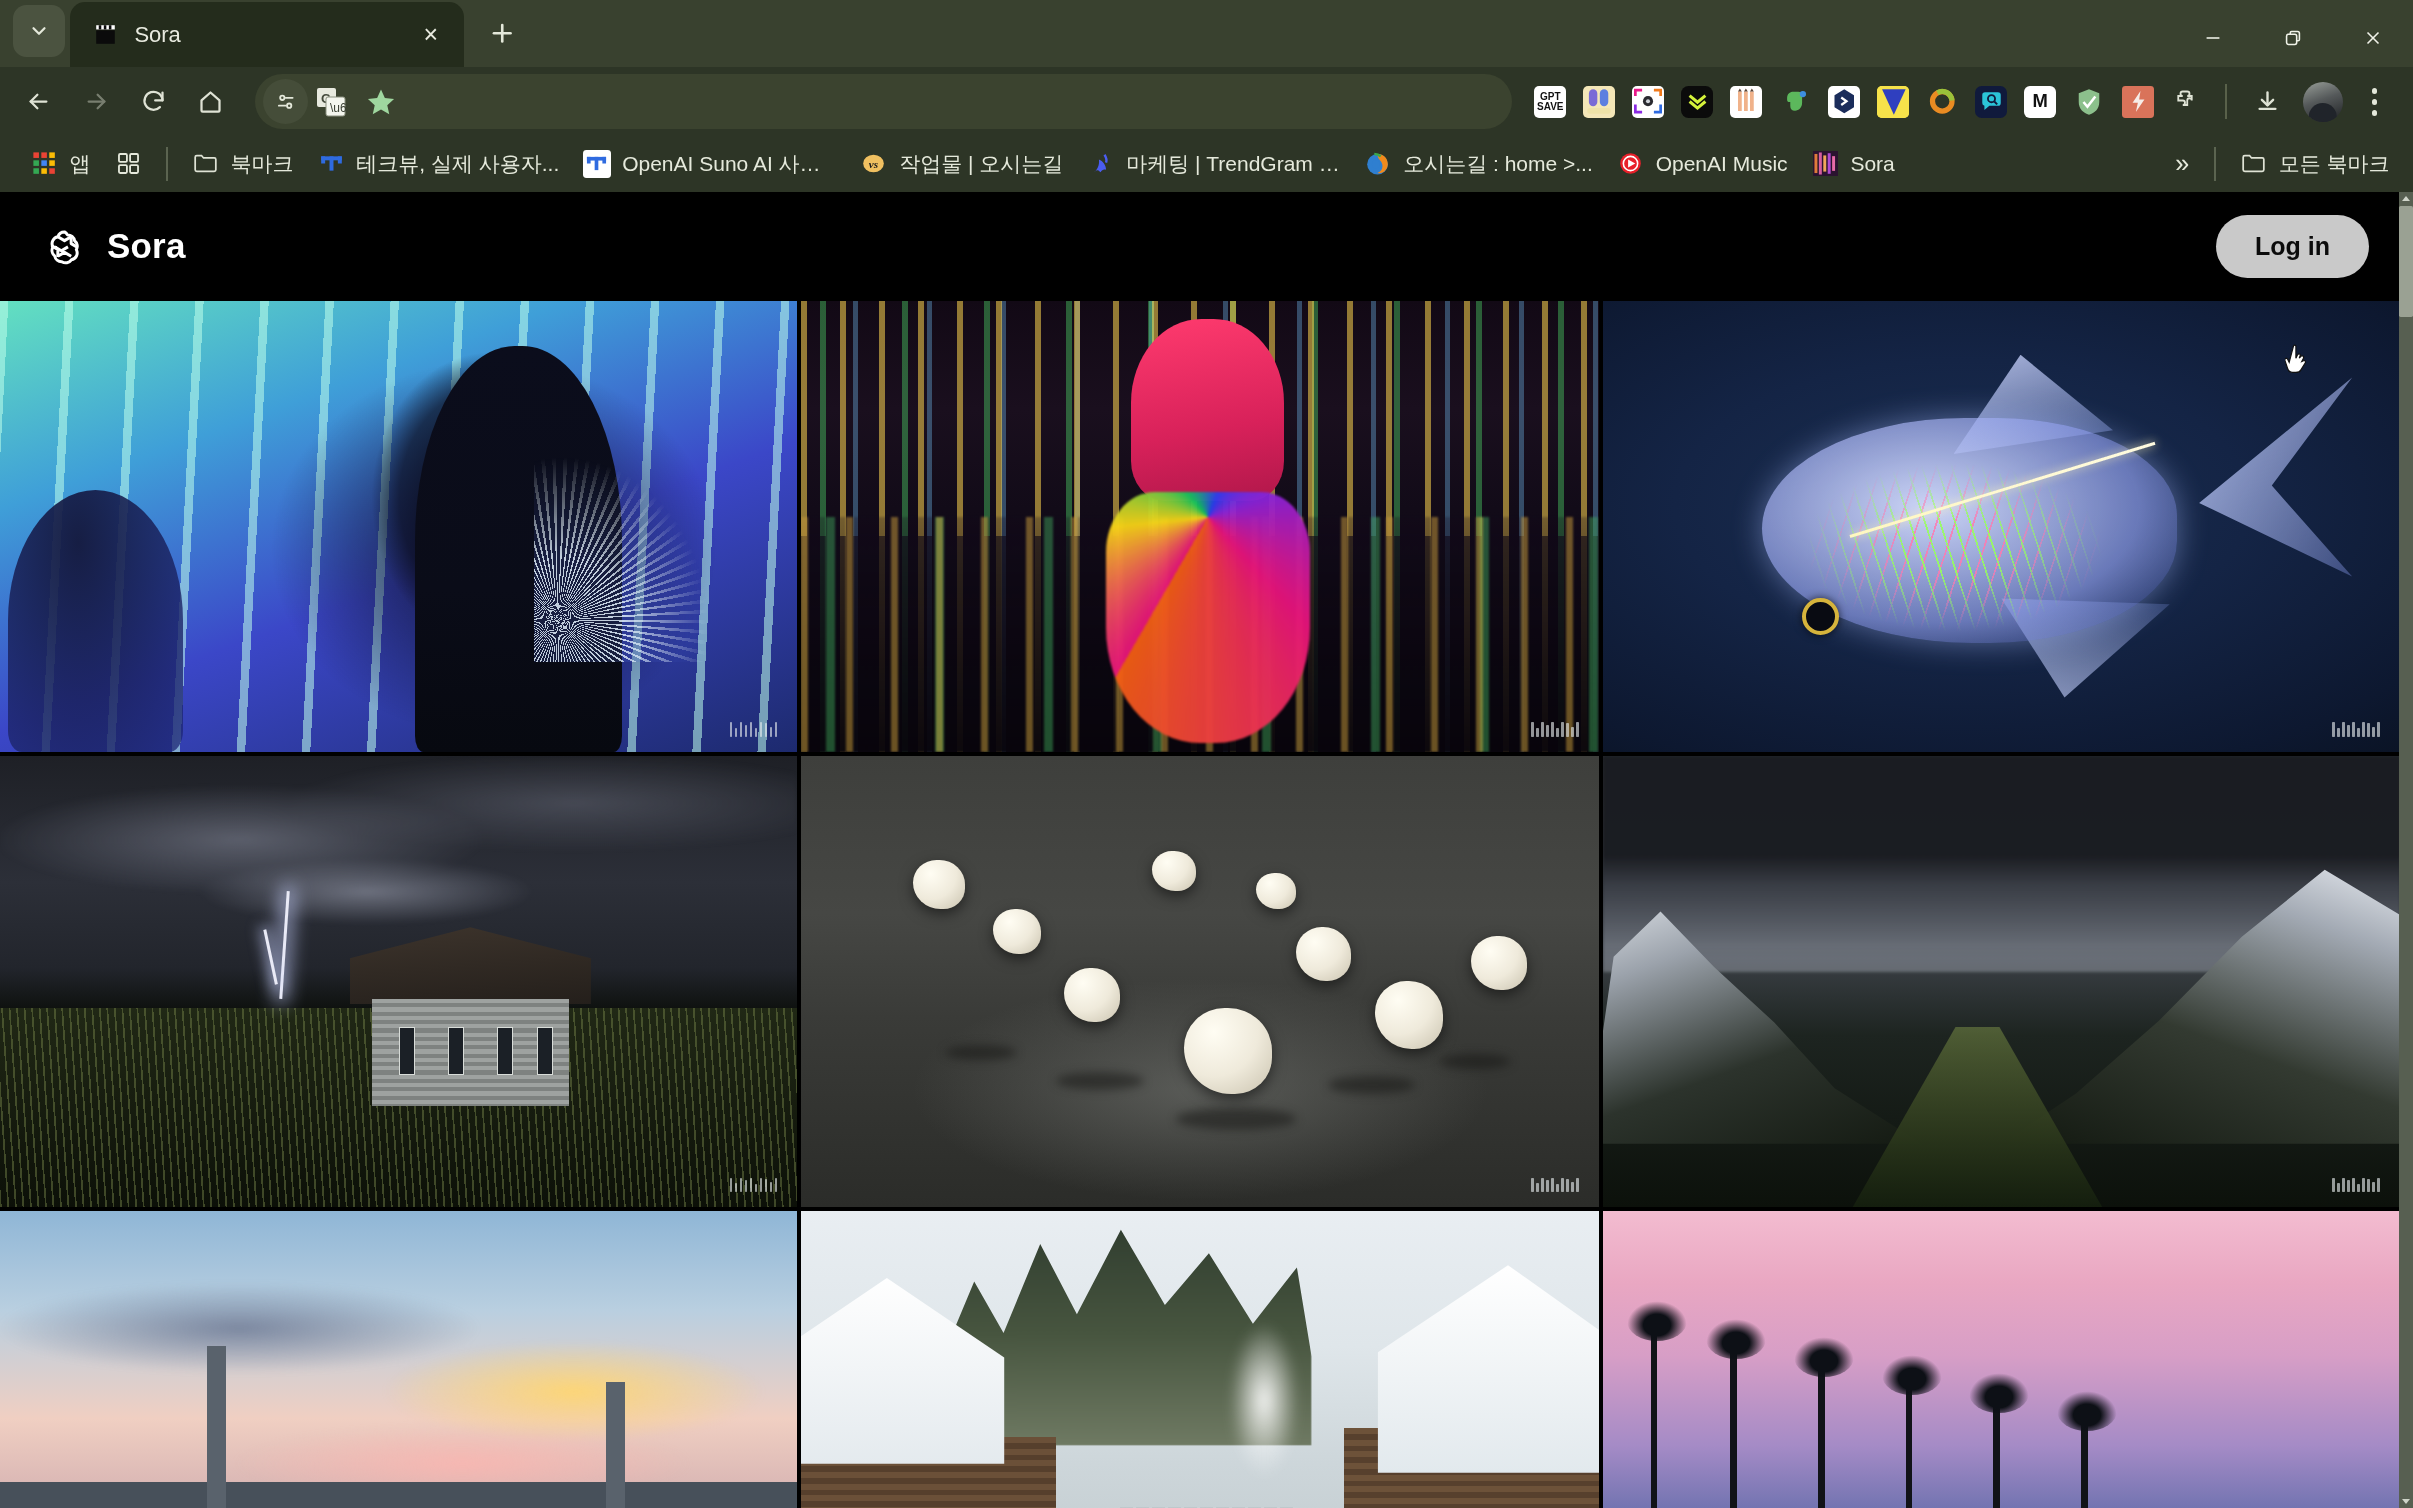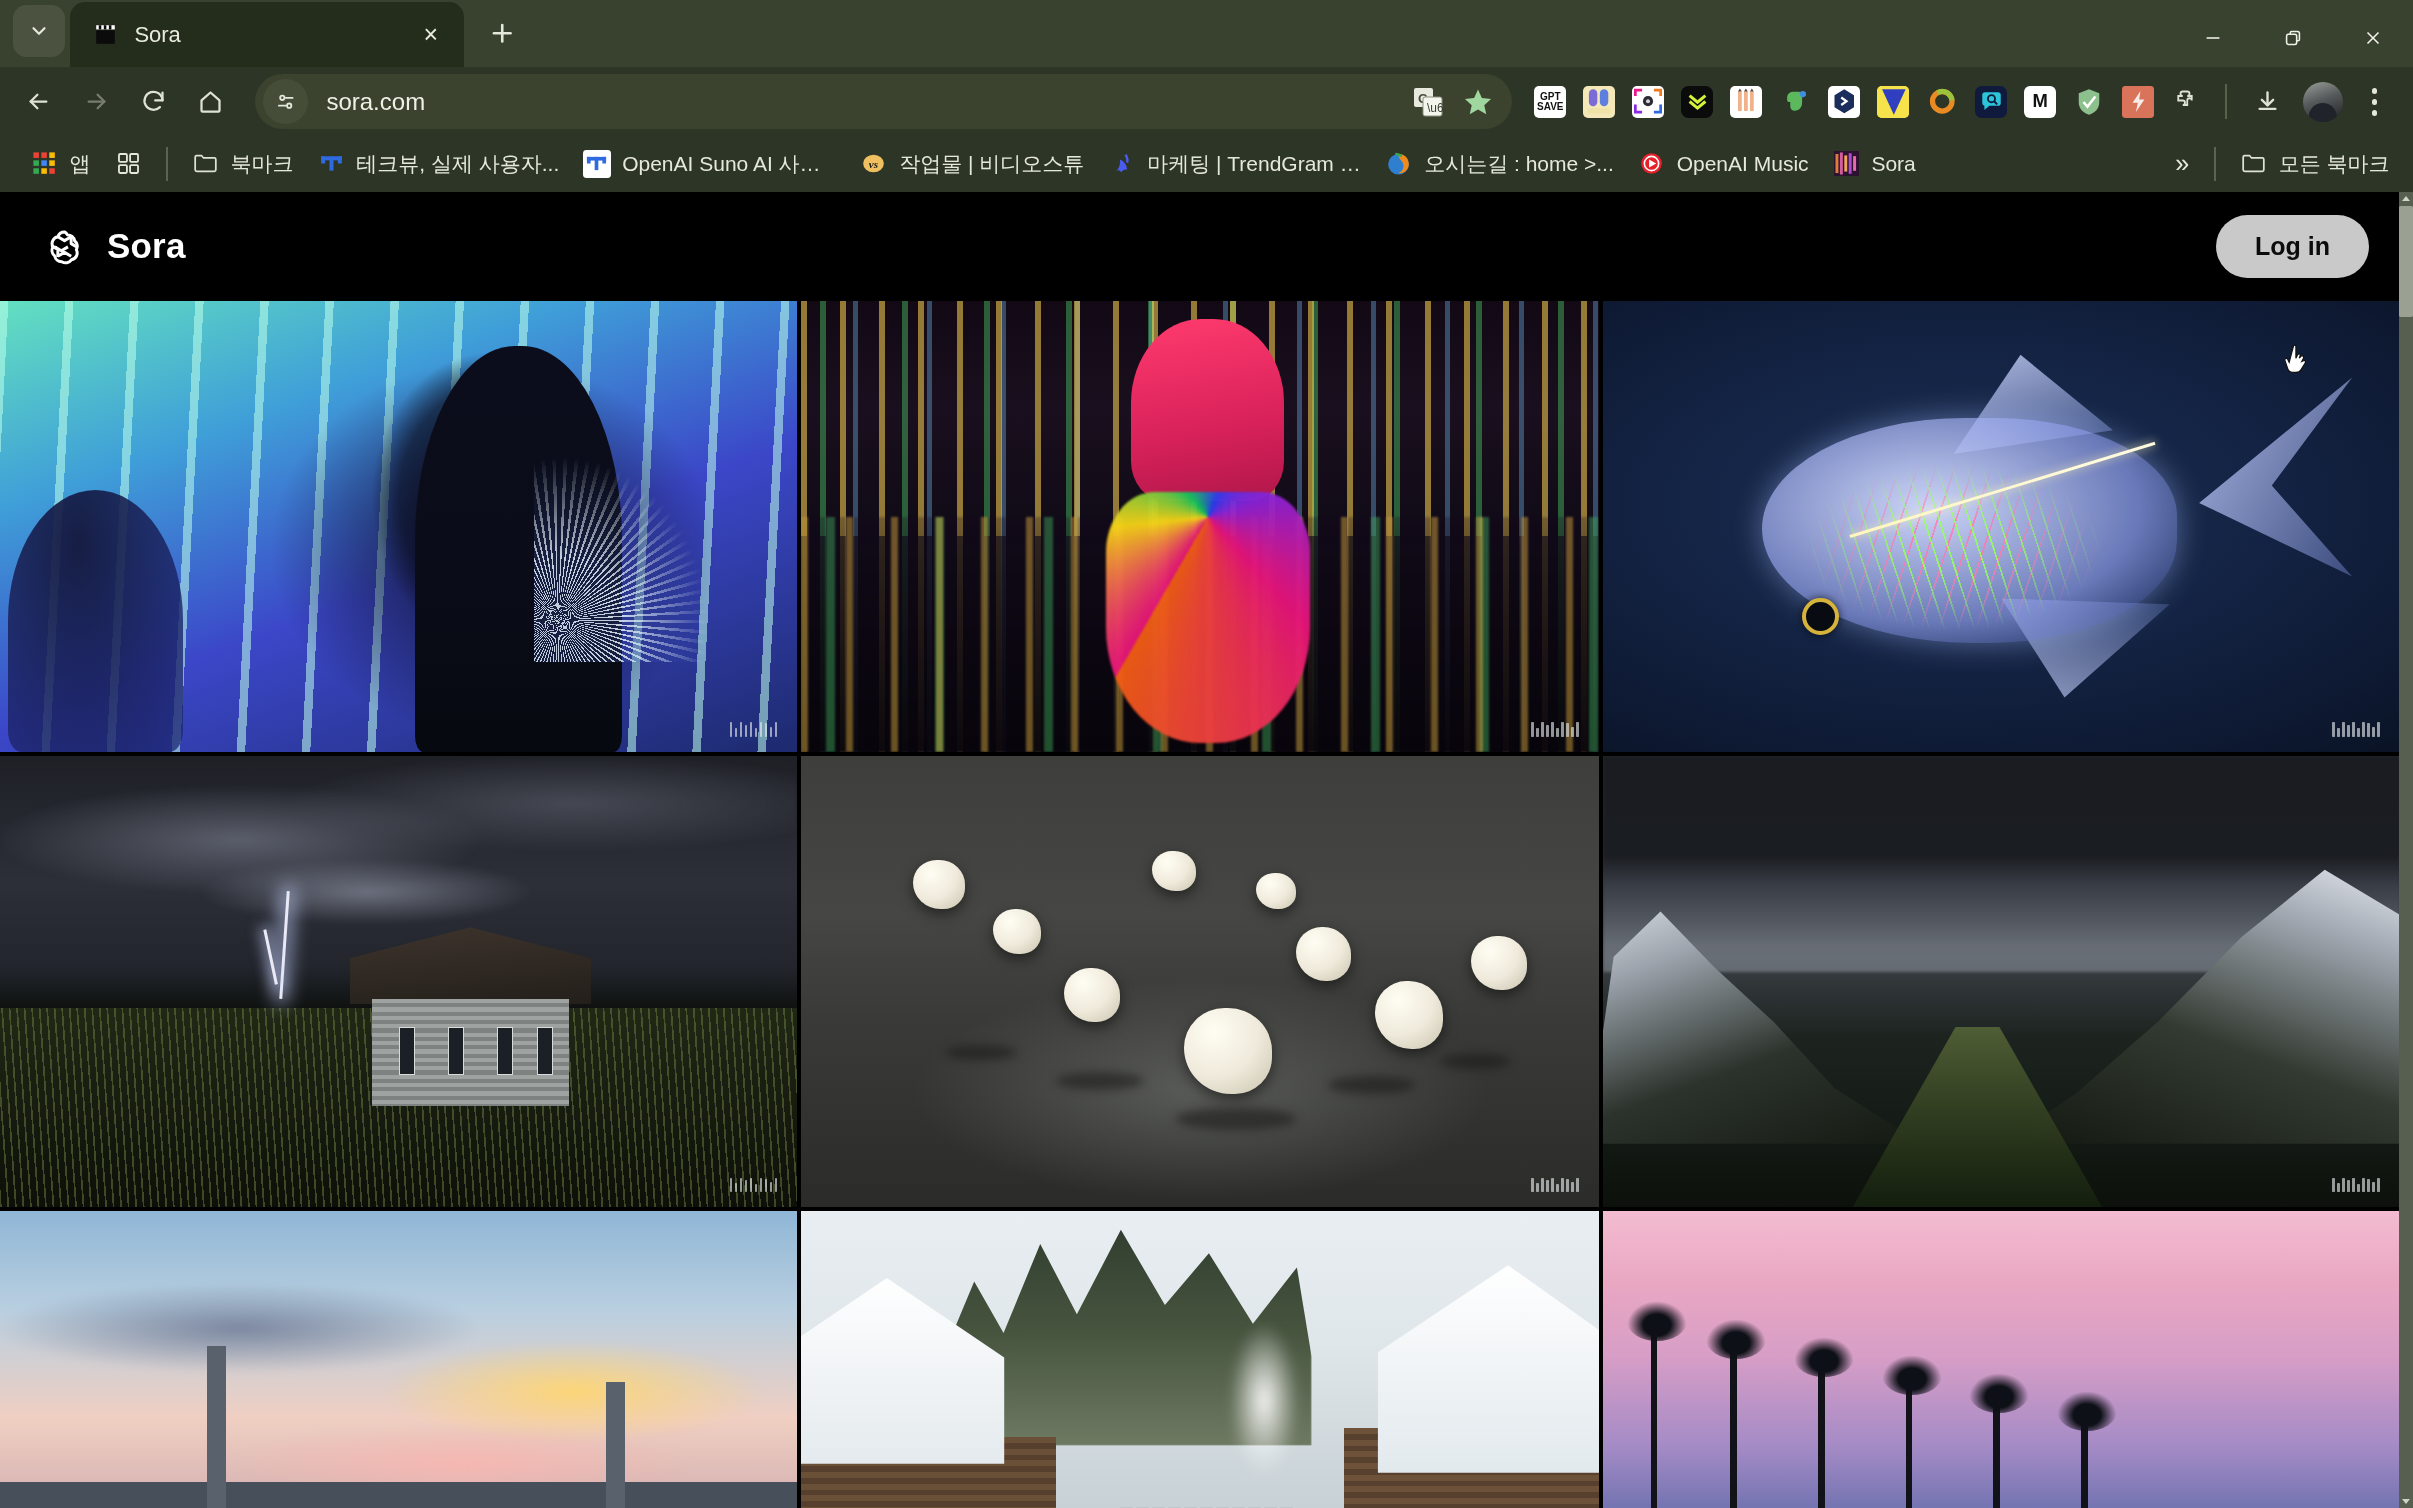"sora.com" span.omnibox-url { html: <span>sora.com</span> -> none }
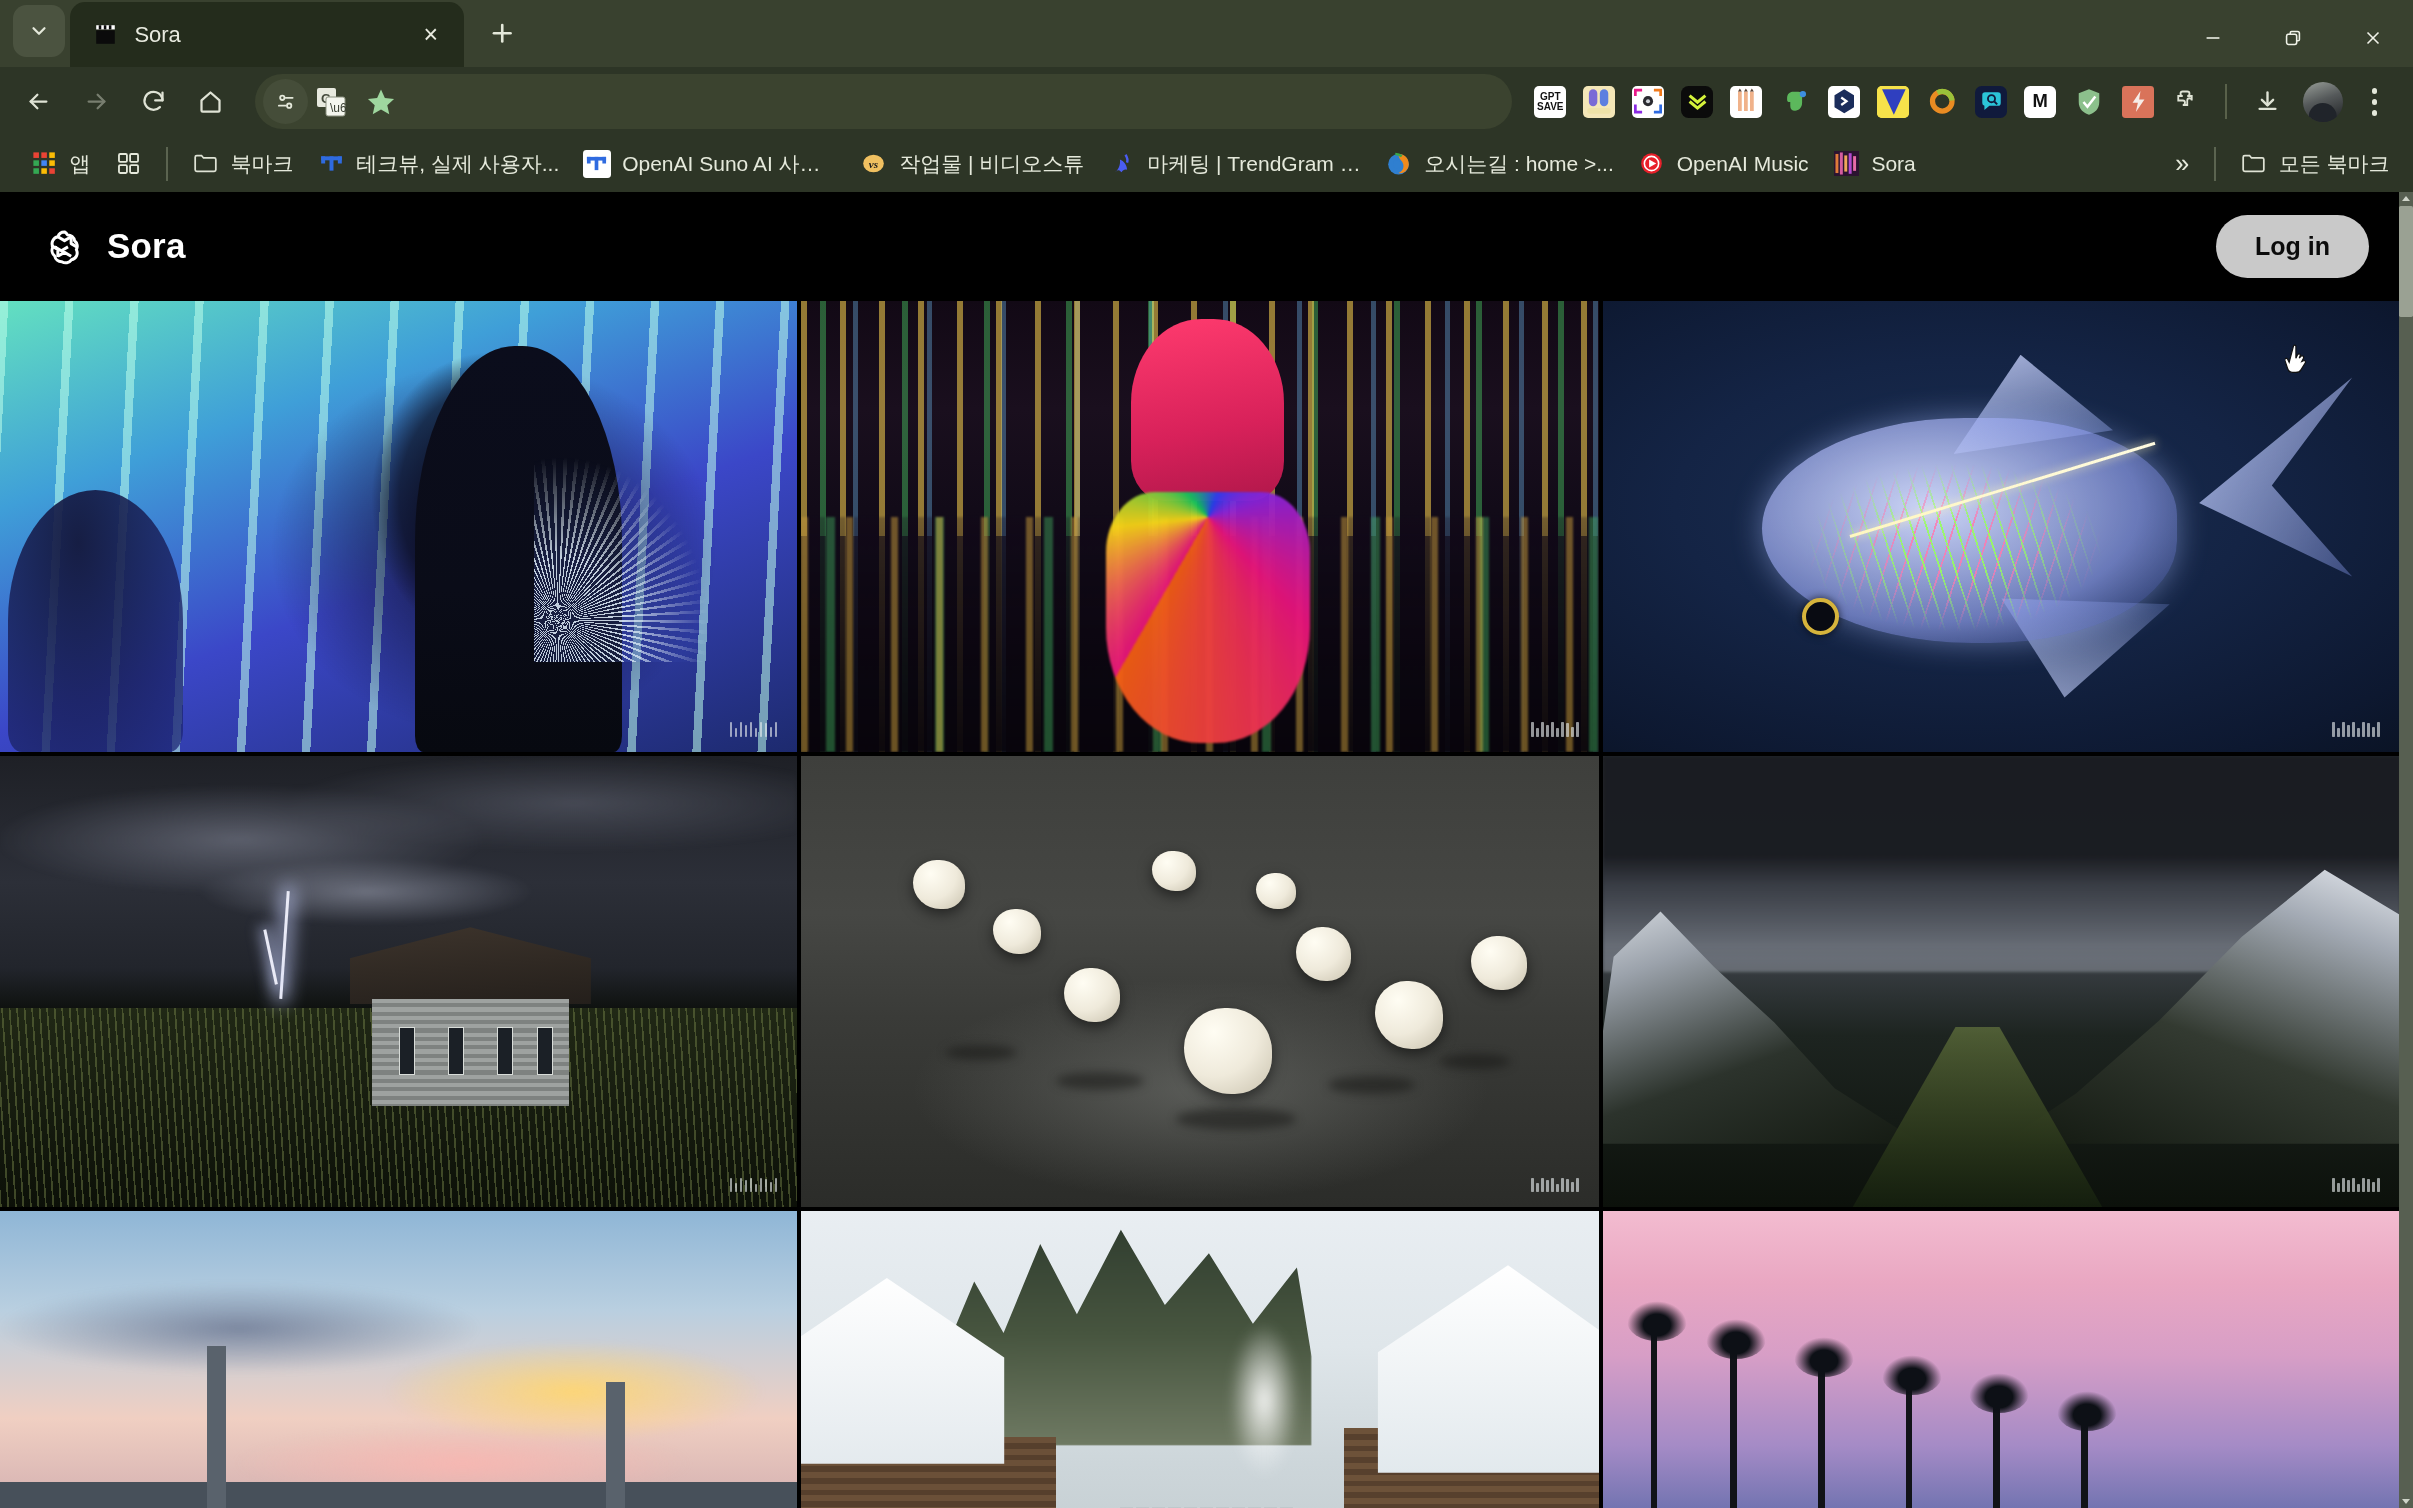"작업물 | 비디오스튜" span.bm-label { text: 비디오스튜 -> 오시는길 }
